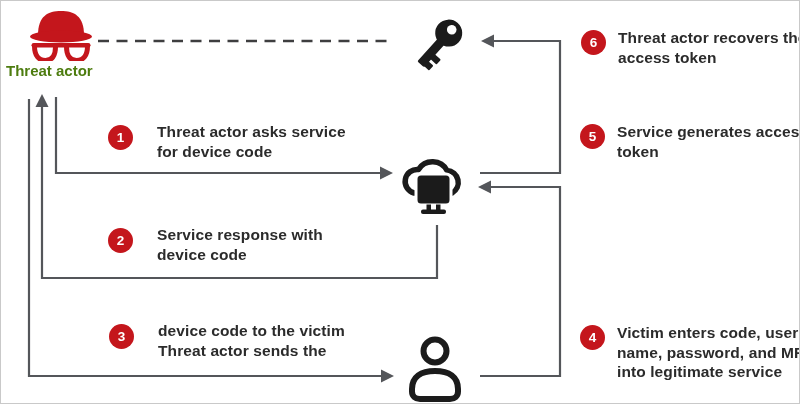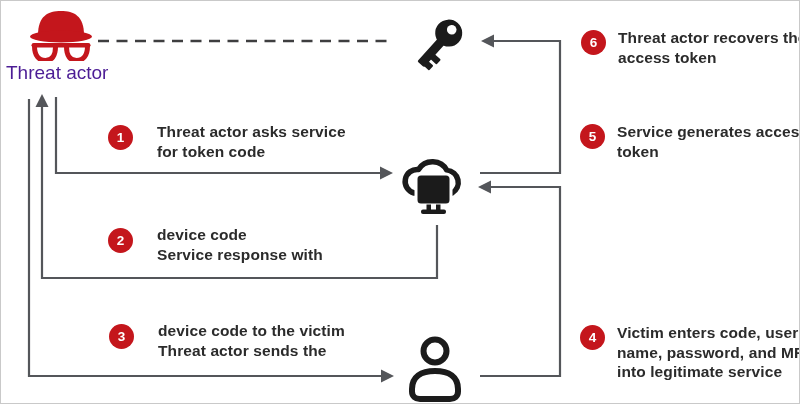"Threat actor" .actor-label { color: #4c1d95 -> #4d7c0f; font-size: 19px -> 15px; font-weight: 400 -> 700 }
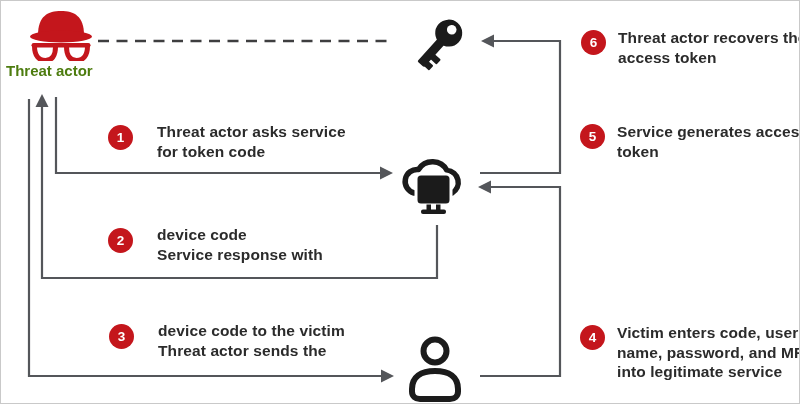"for token code" div { text: token -> device }
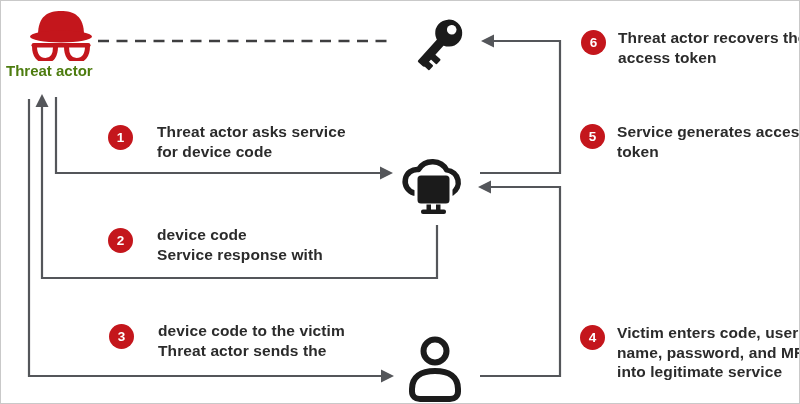"device code" div { order: before "Service response with" -> after "Service response with" }
